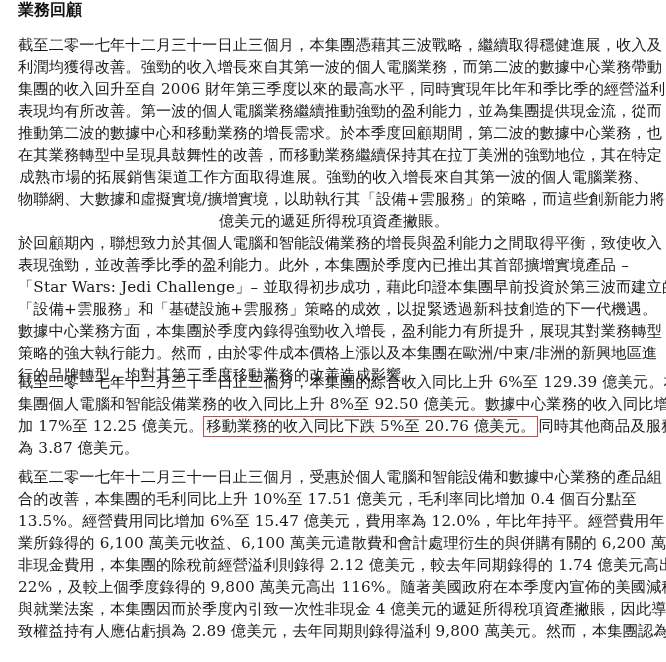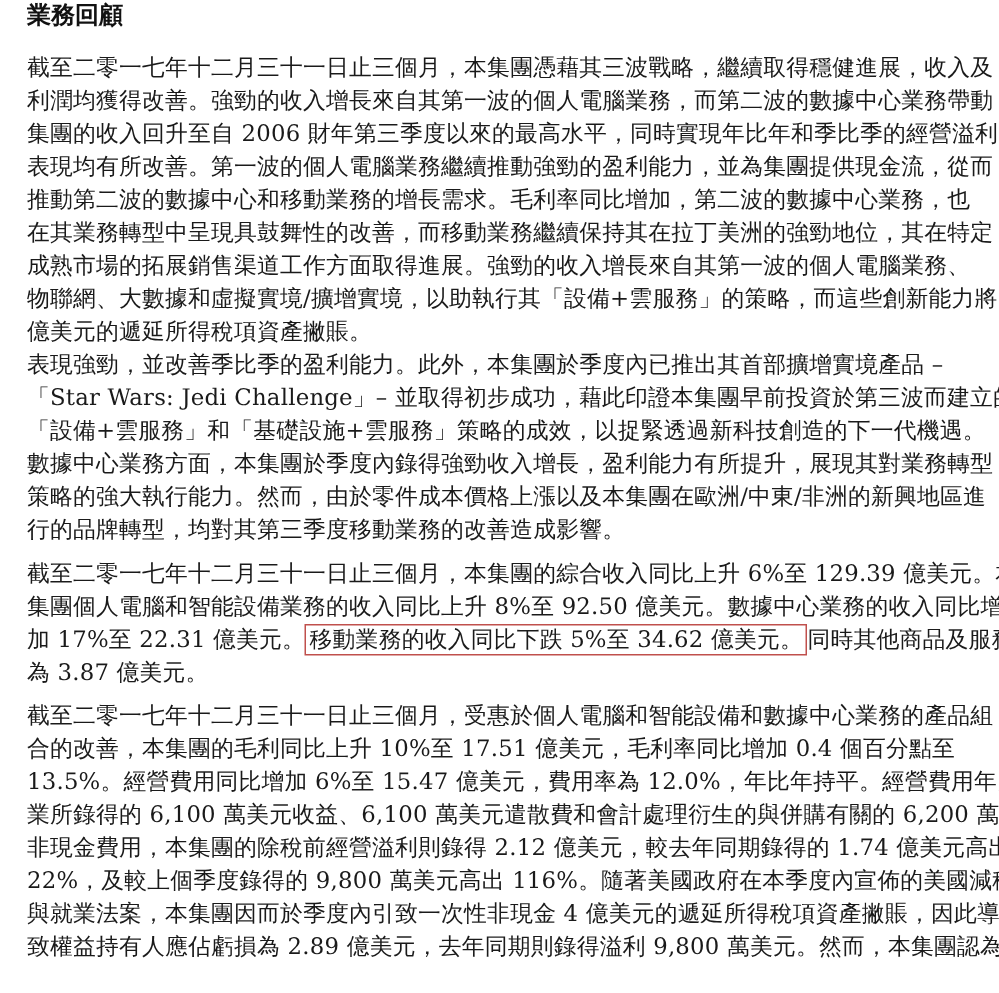"截至二零一七年十二月三十一日止三個月，本集團憑藉其三波戰略，繼續取得穩健進展，收" div.para { text-align: none -> center }
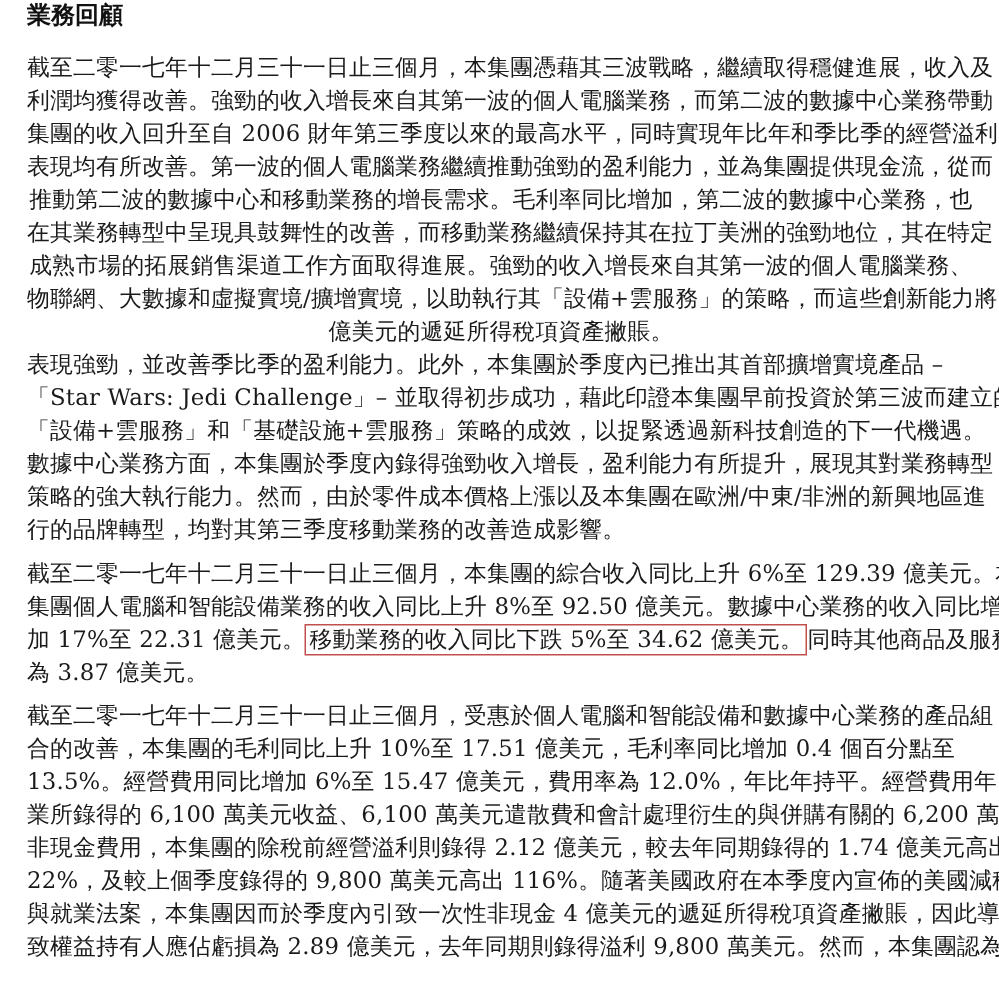"推動第二波的數據中心和移動業務的增長需求。毛利率同比增加，第二波的數據中心業務，" span.line { text: 毛利率同比增加 -> 於本季度回顧期間 }
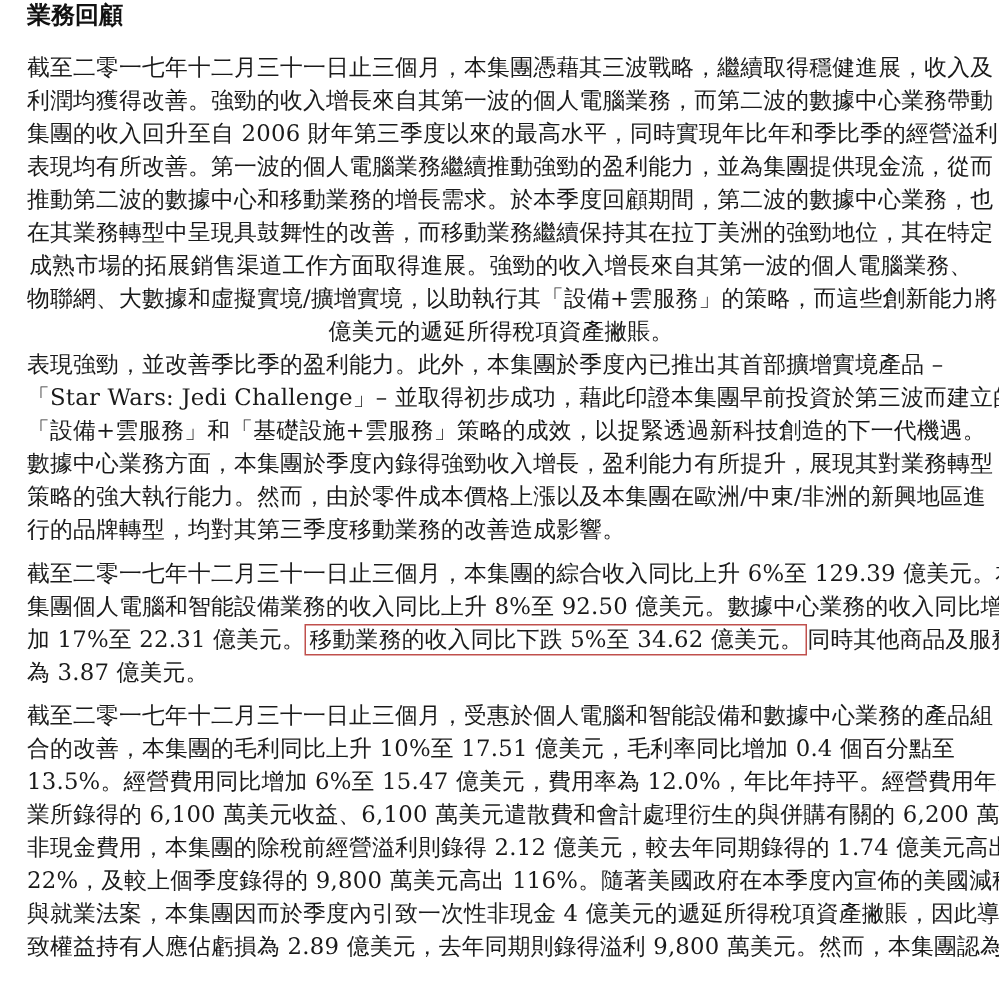"於回顧期內，聯想致力於其個人電腦和智能設備業務的增長與盈利能力之間取得平衡，致使" span.line { html: none -> <span>於回顧期內，聯想致力於其個人電腦和智能設備業務的增長與盈利能力之間取得平衡，致使收入</span> }
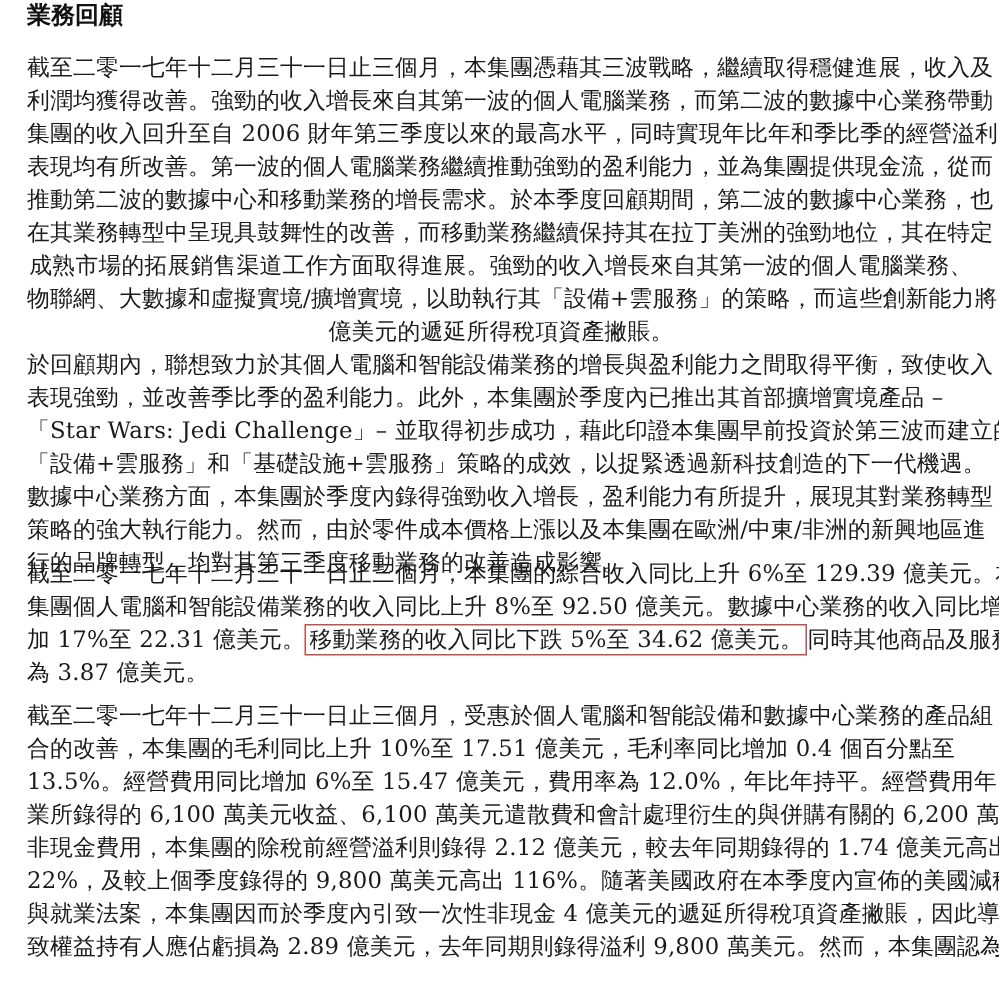"加 17%至 22.31 億美元。" span { text: 22.31 -> 12.25 }
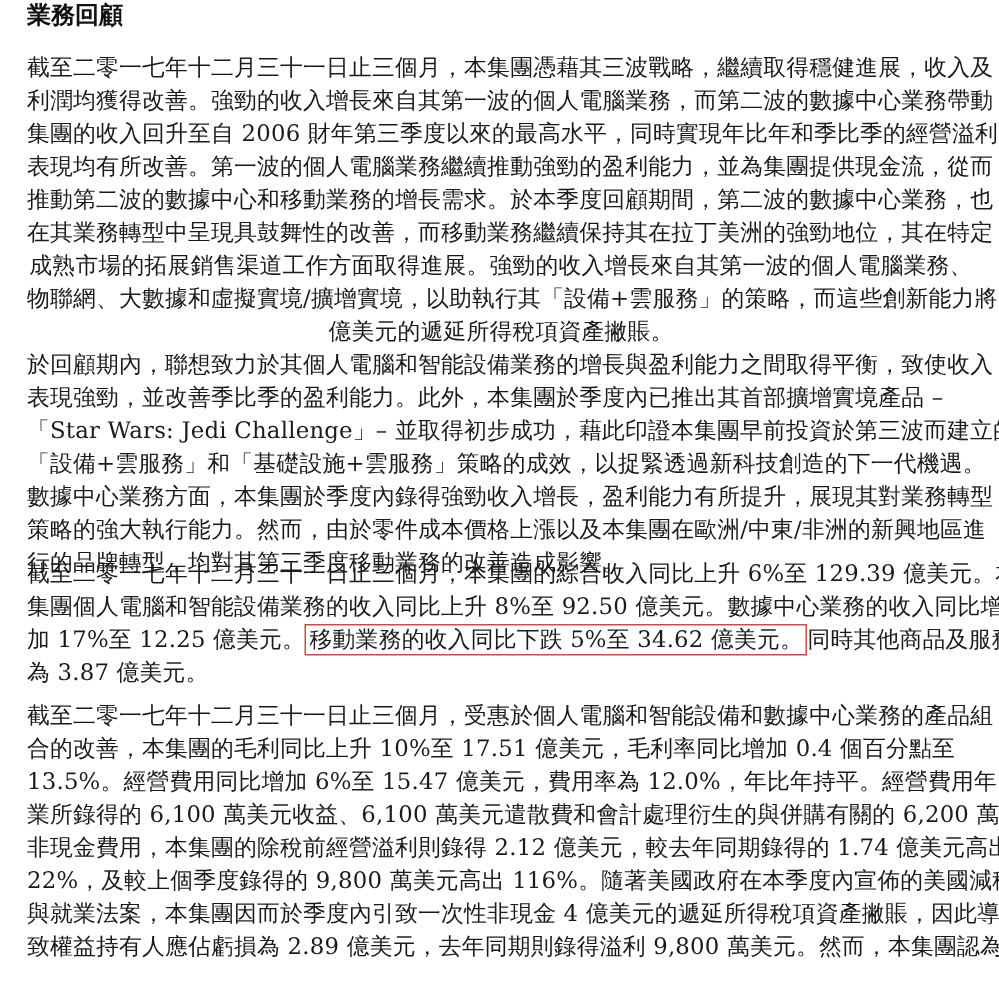"移動業務的收入同比下跌 5%至 34.62 億美元。" span.highlight { text: 34.62 -> 20.76 }
